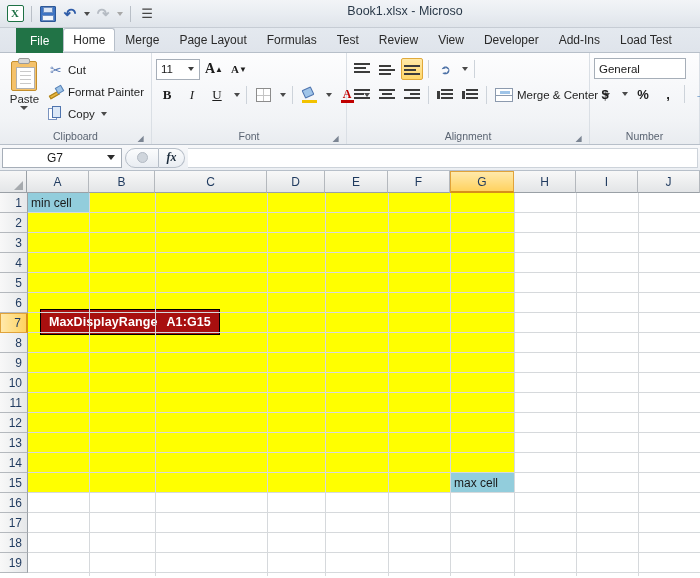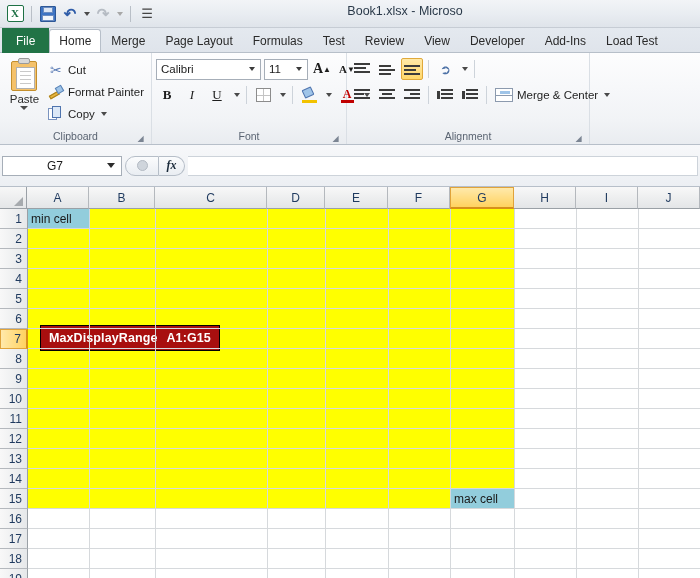"File" #tabstrip { align-items: center -> flex-start; padding-left: 2px -> 16px }
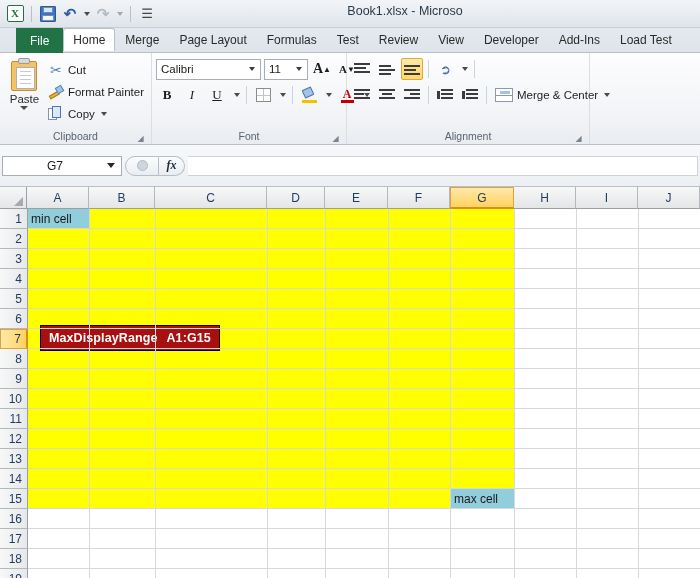"Calibri" div.combo { html: <div> <span>Calibri</span> <span></span> </div> -> none }
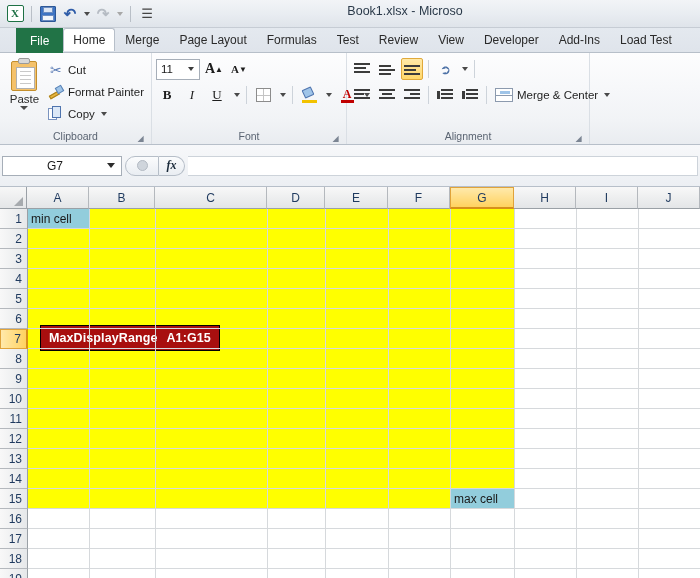"General" div.grp { html: none -> <div> <div> <div> <div> <span>General</span> </div> </div> <div> <div>$</div> <div> <span></span> </div> <div>%</div> <div>,</div> <div></div> <div>→</div> </div> </div> <div> <span>Number</span> </div> </div> }
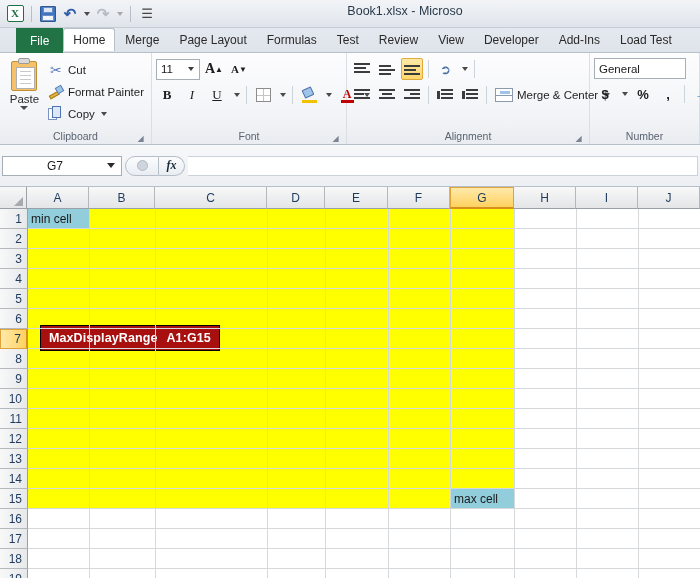"G7" #formulabar { height: 42px -> 26px }
